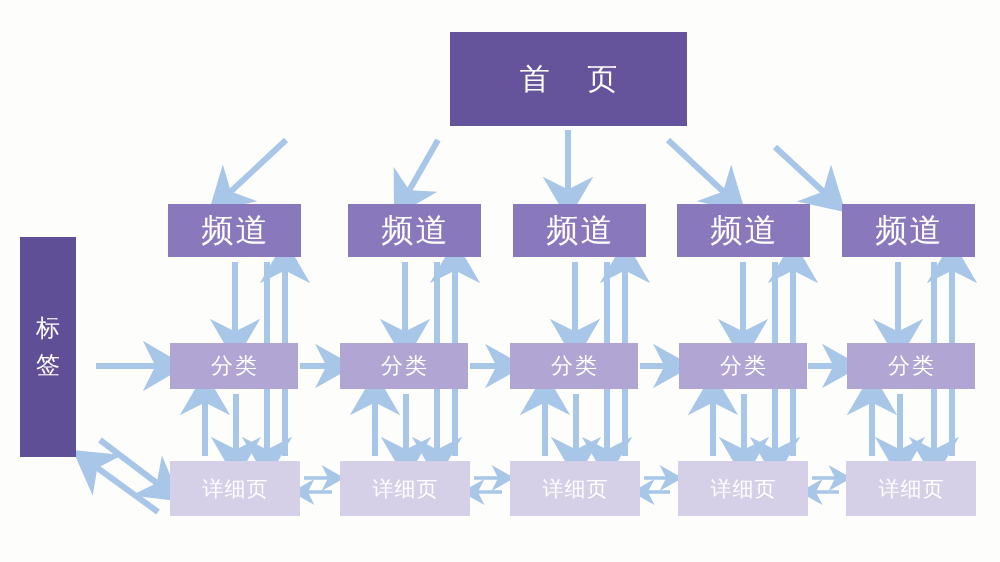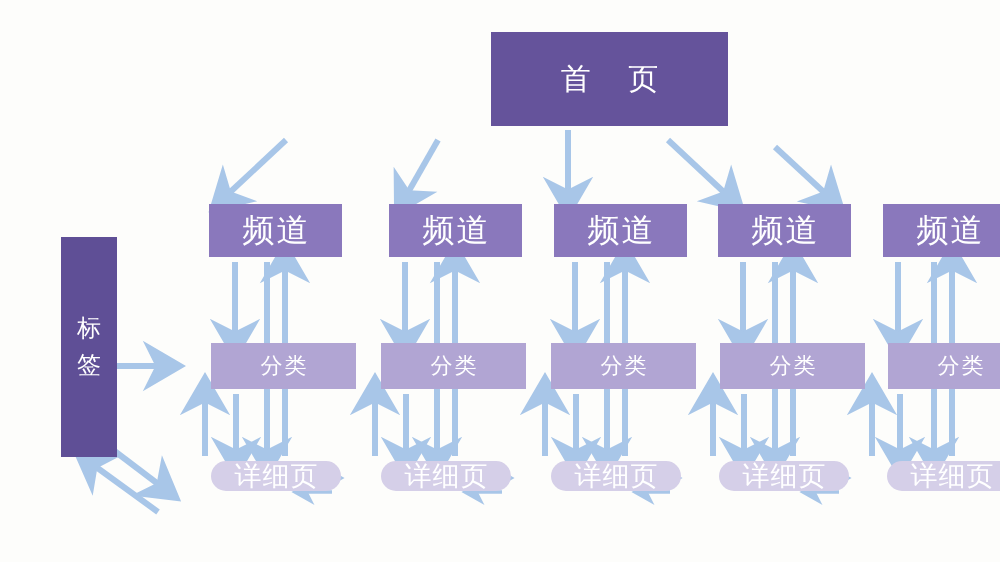"首 页" .node { margin-left: 41px -> none }
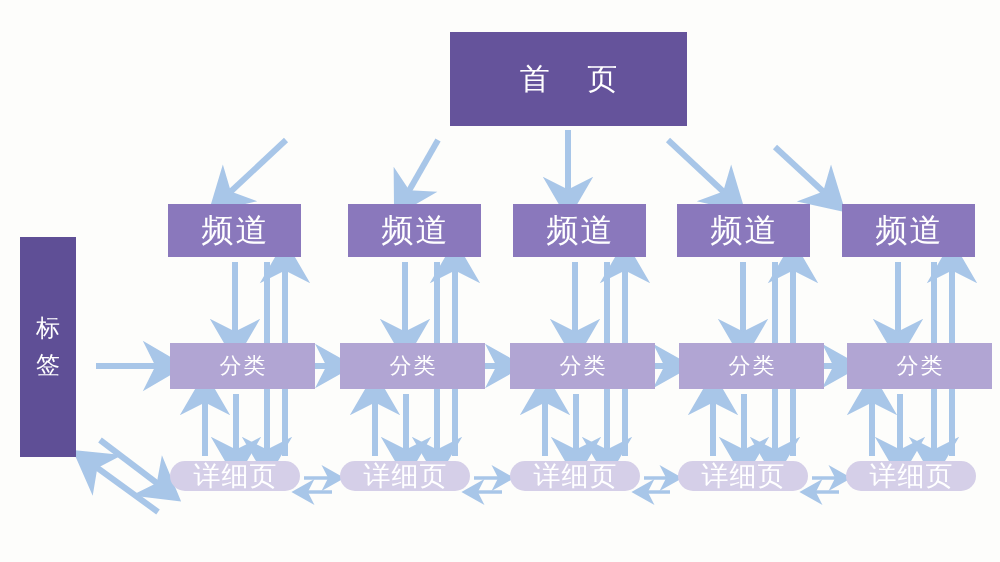"分类" .n-cat { width: 145px -> 128px }
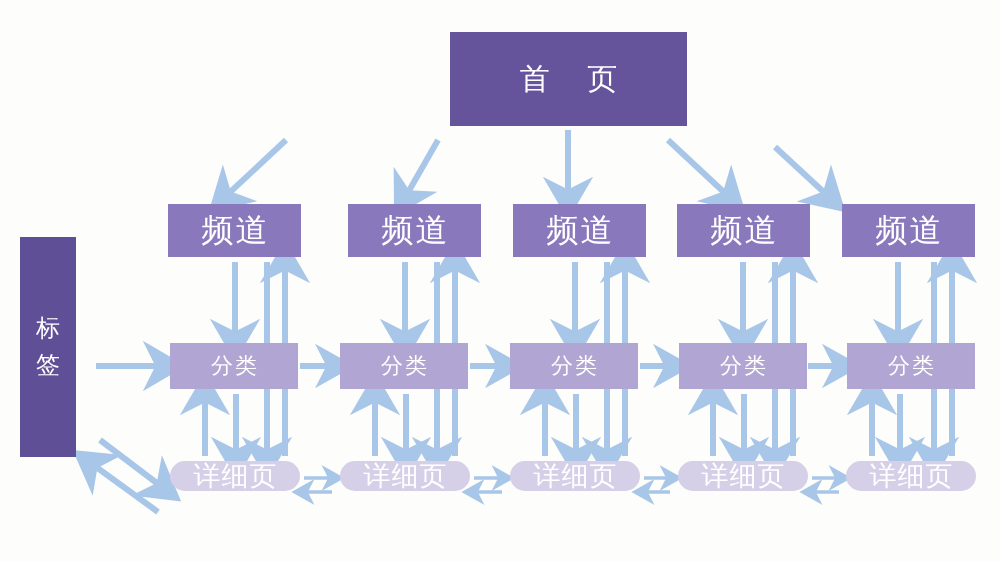"详细页" .n-det { border-radius: 18px -> none; font-size: 27px -> 21px; height: 30px -> 55px }
